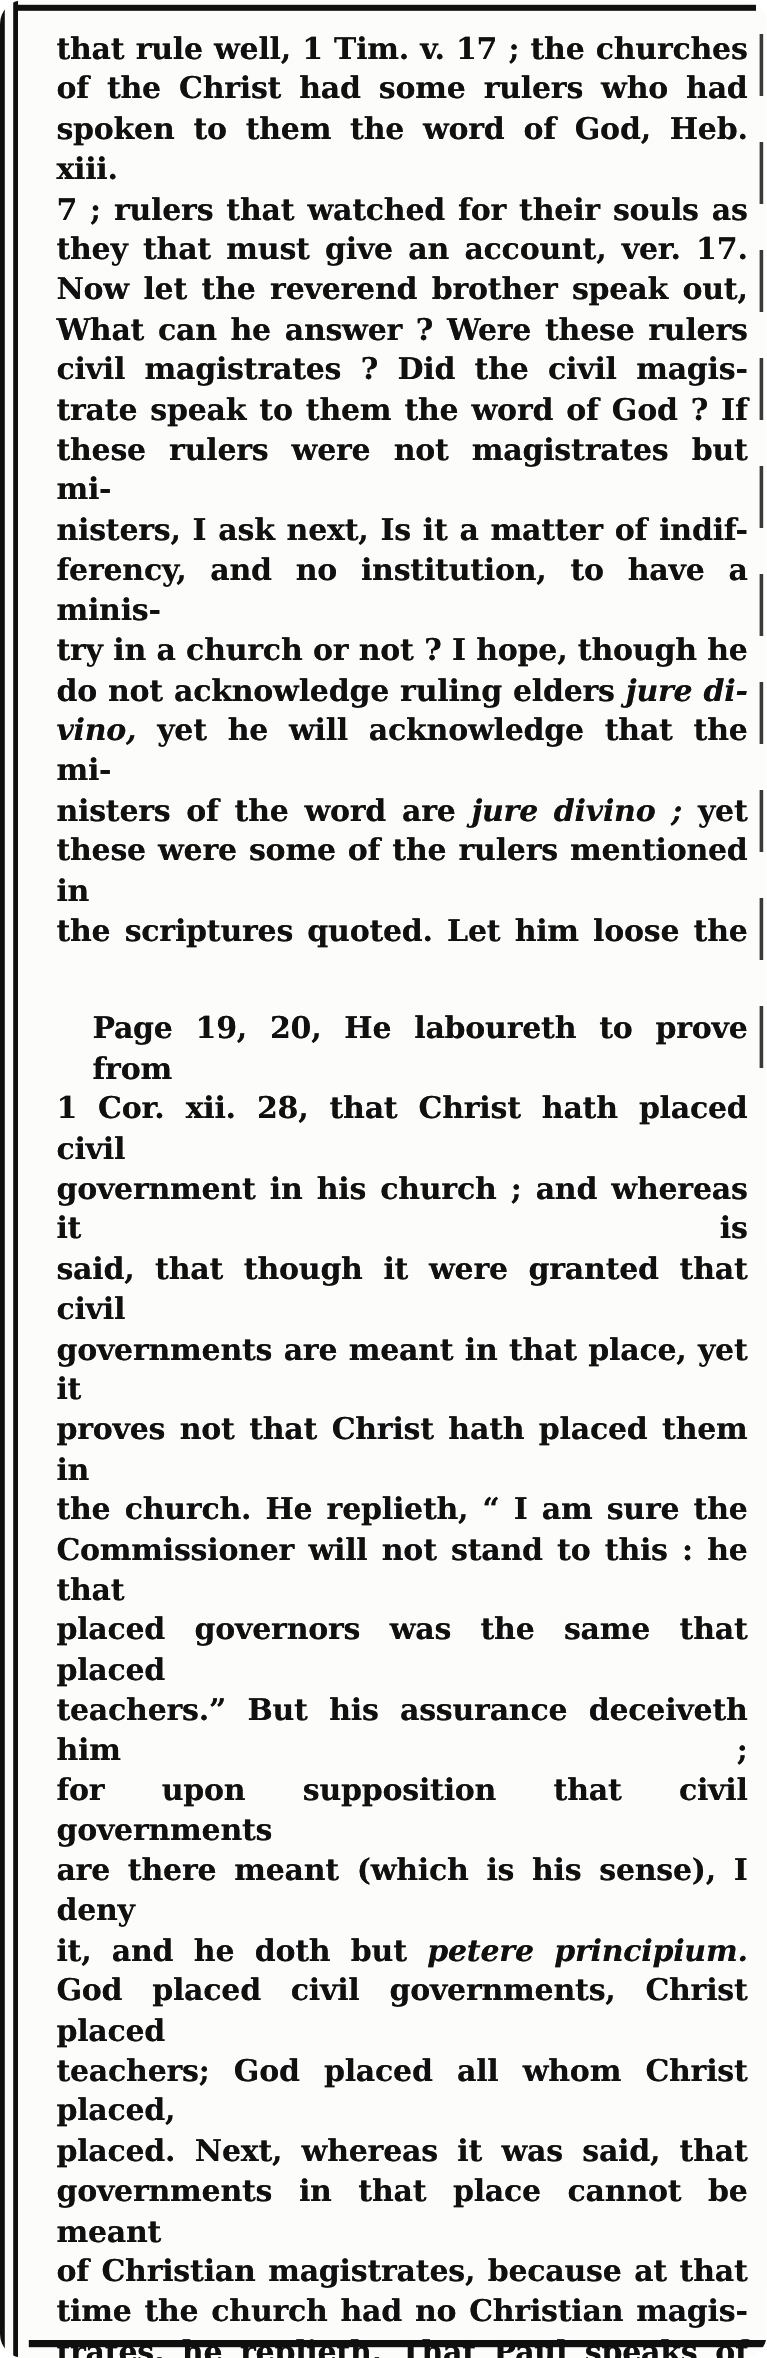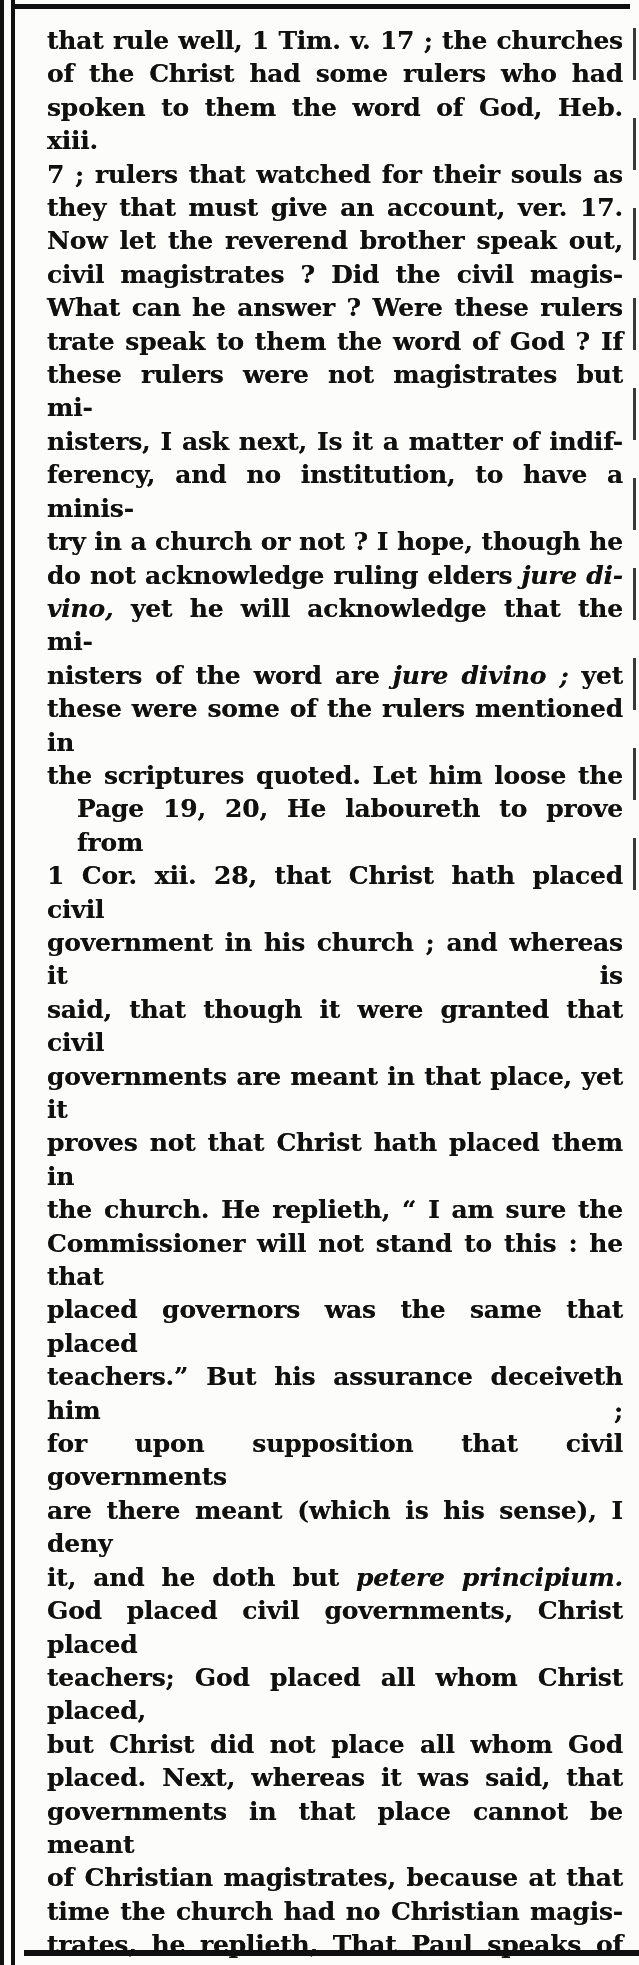"that rule well, 1 Tim." .page { border-radius: none -> 20px }
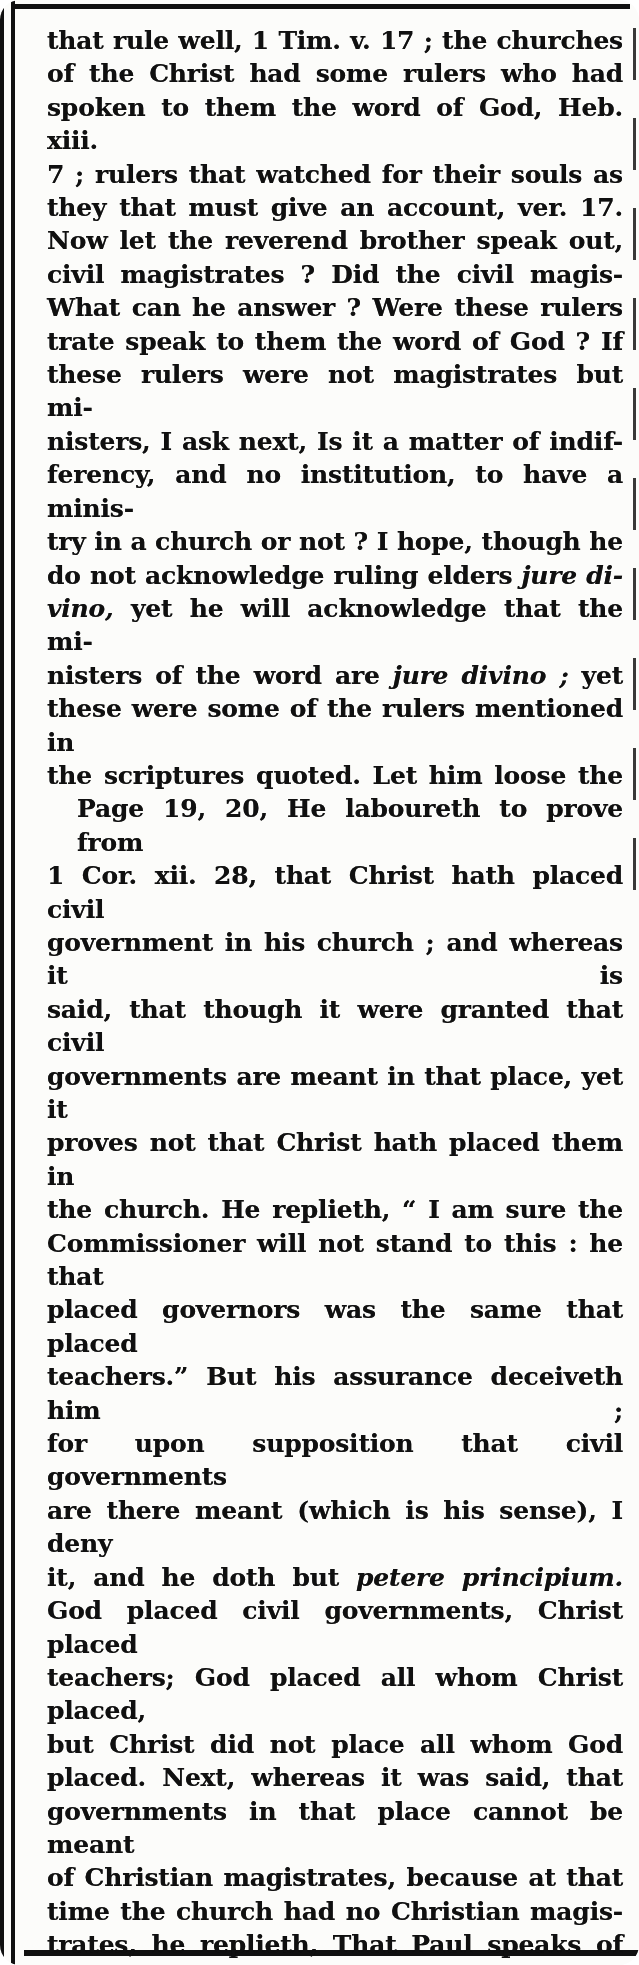"civil magistrates ? Did the" div.text-line { order: before "What can he answer ?" -> after "What can he answer ?" }
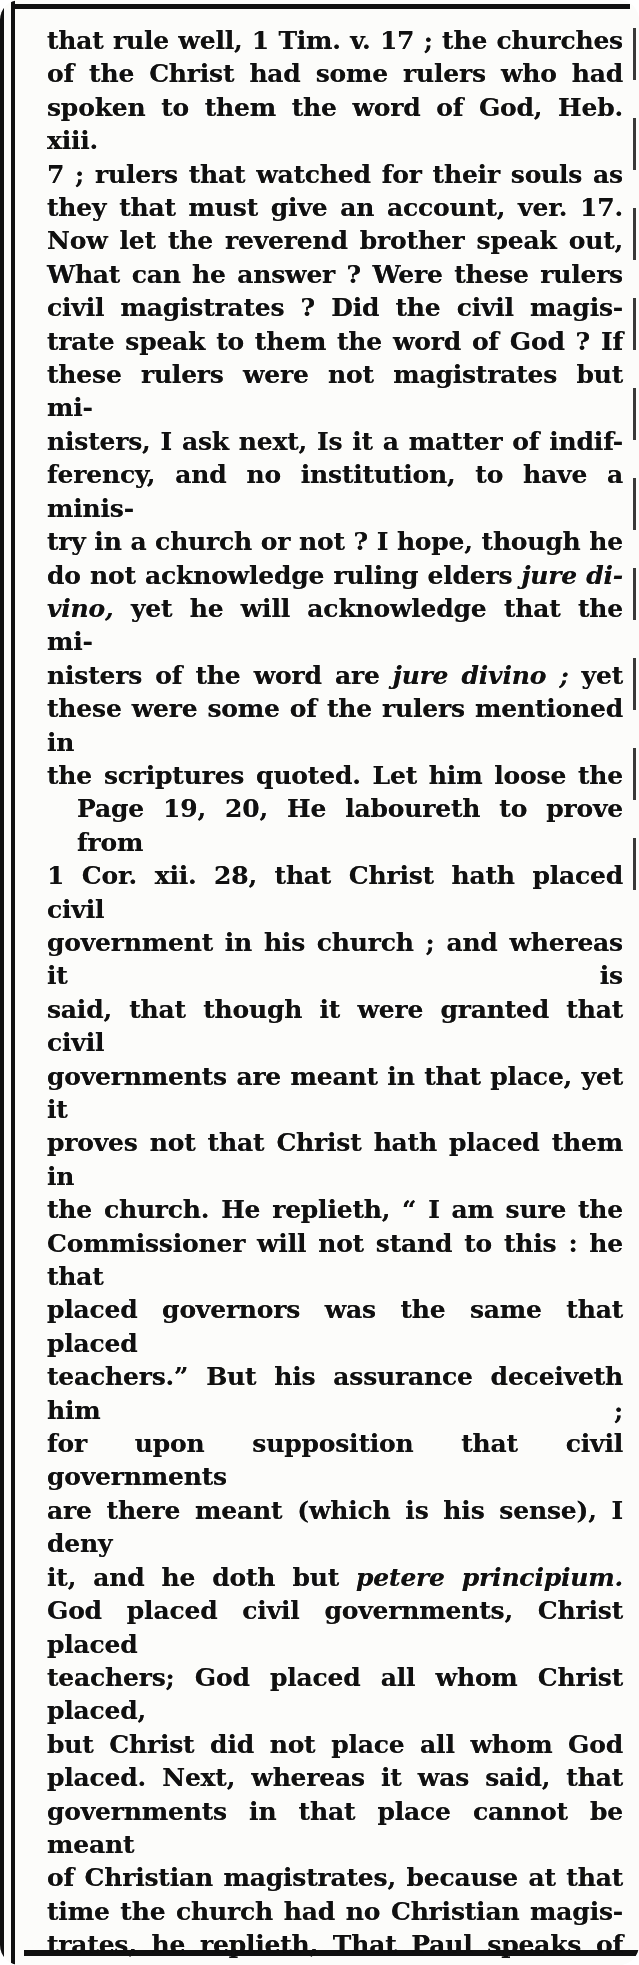"Page 19, 20, He laboureth" .text-line.indent { margin-top: none -> 48px }
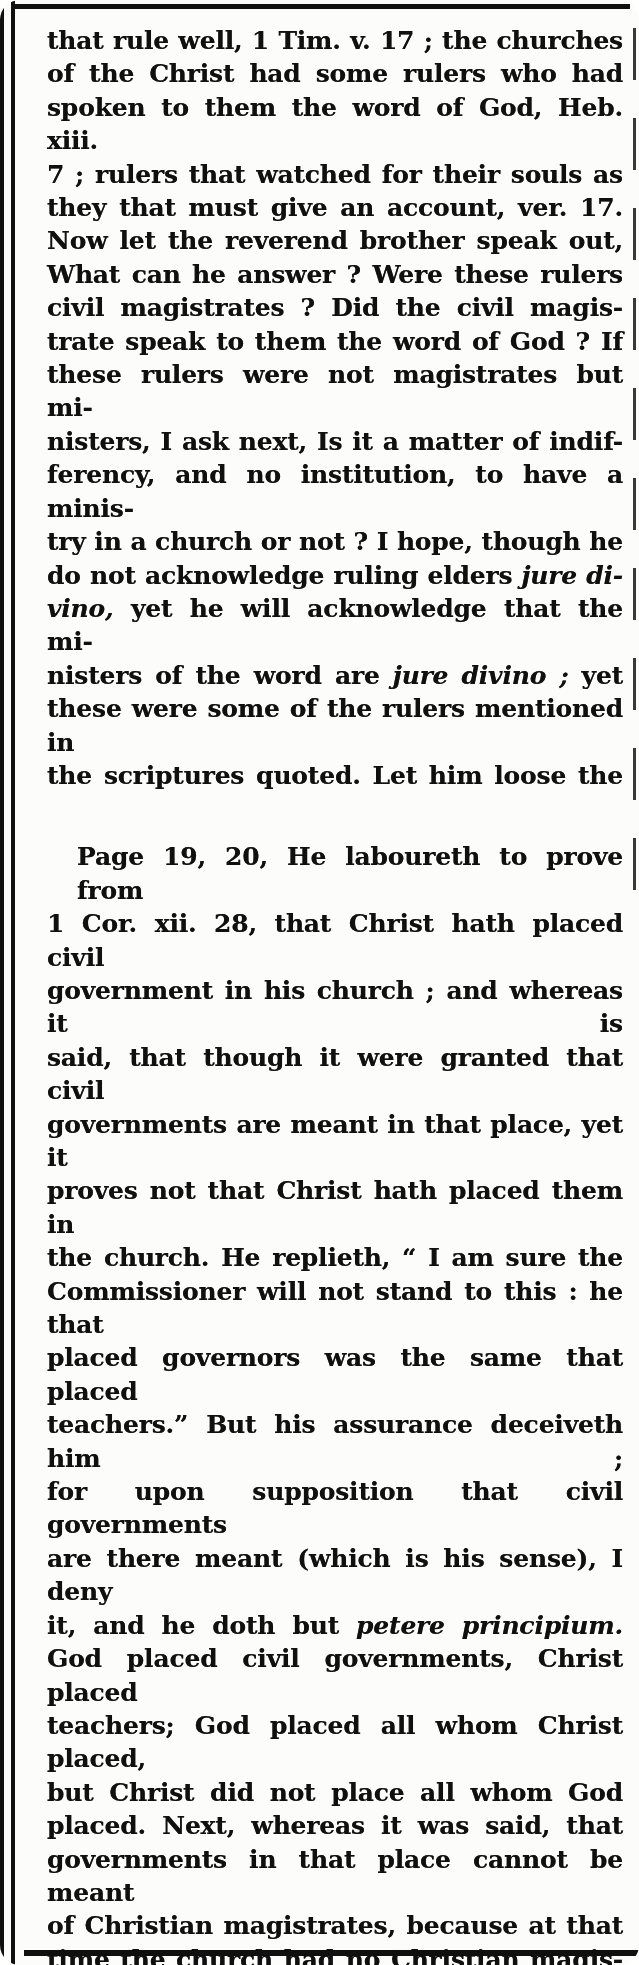"but Christ did not place" div.text-line { html: <div>but Christ did not place all whom God</div> -> none }
